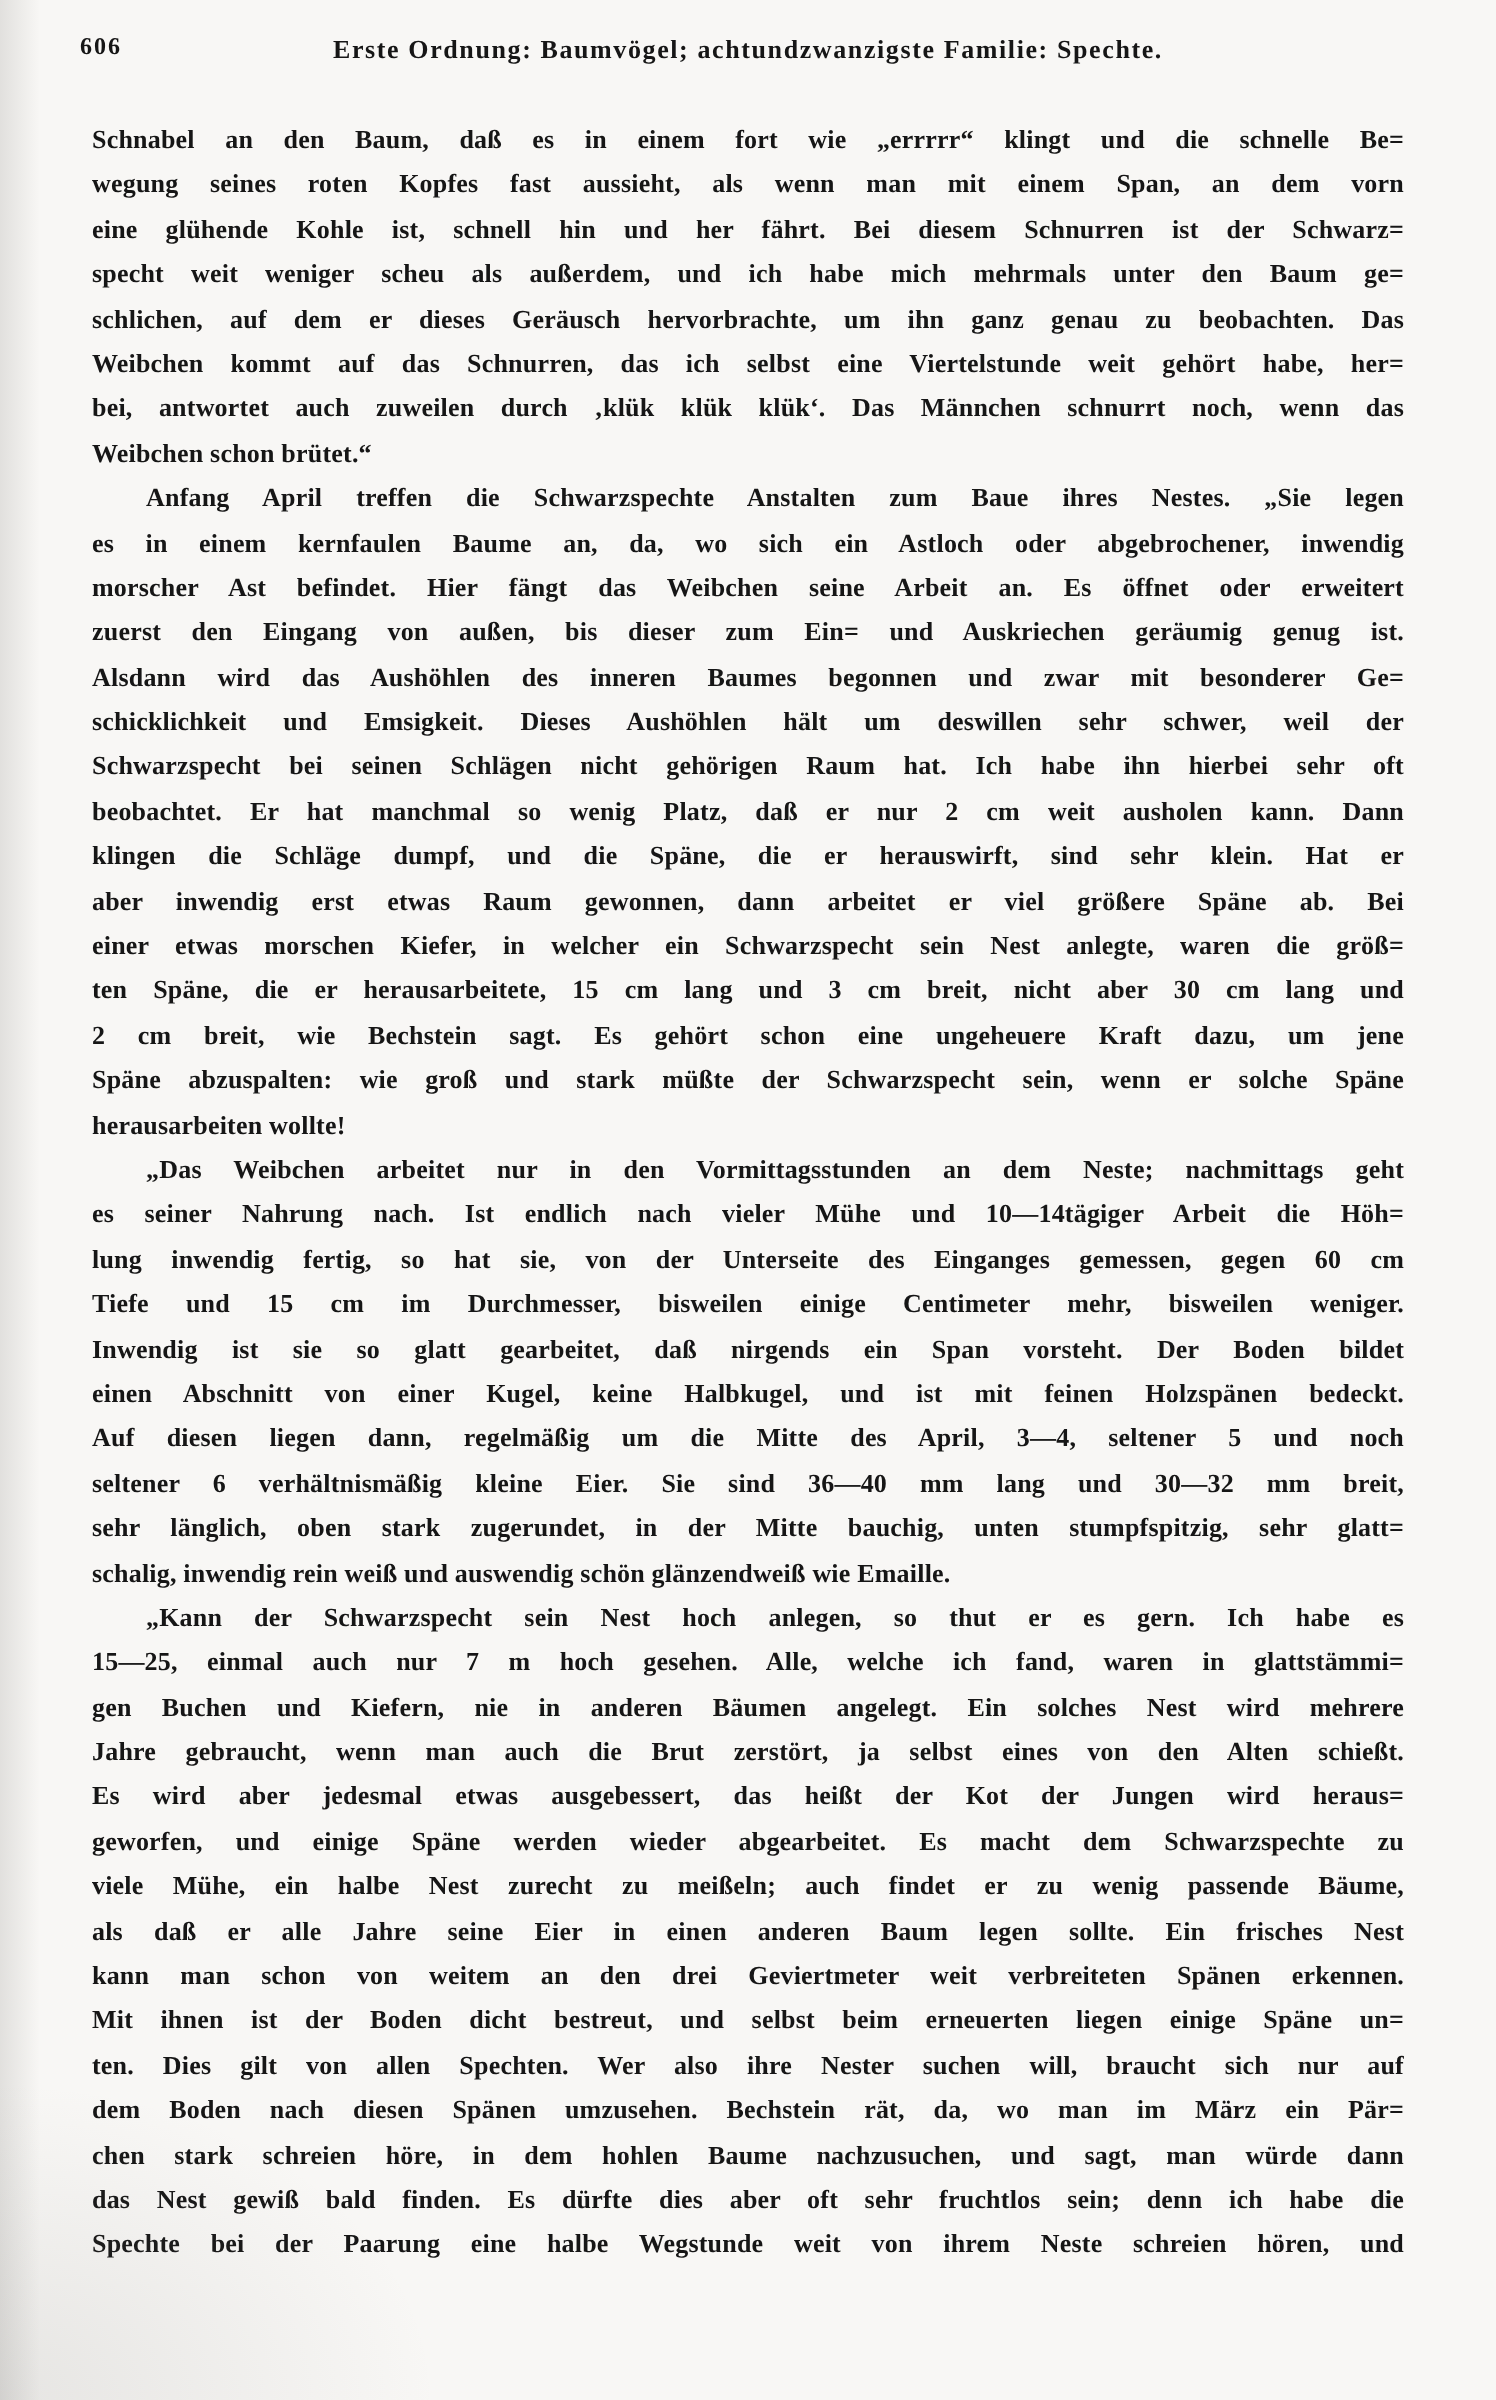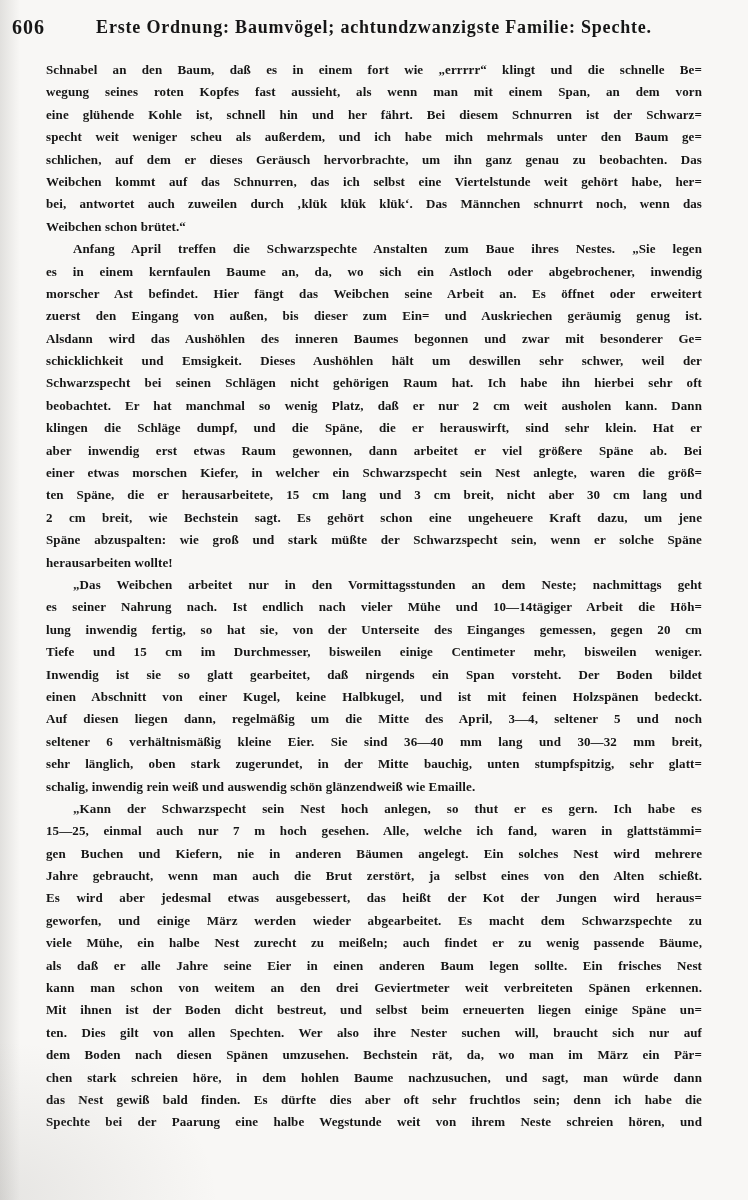"606" .page-number { font-size: 20px -> 12px; left: 12px -> 40px }
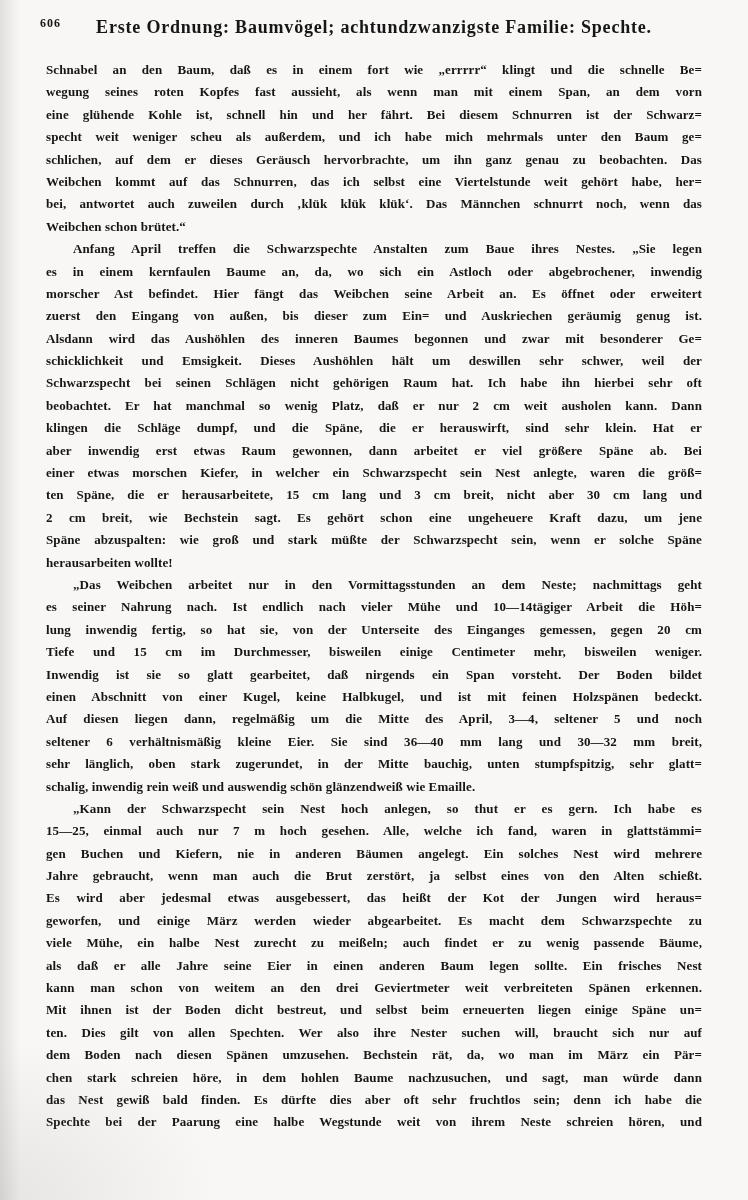"Erste Ordnung: Baumvögel;" .head-title { font-size: 18px -> 13px }
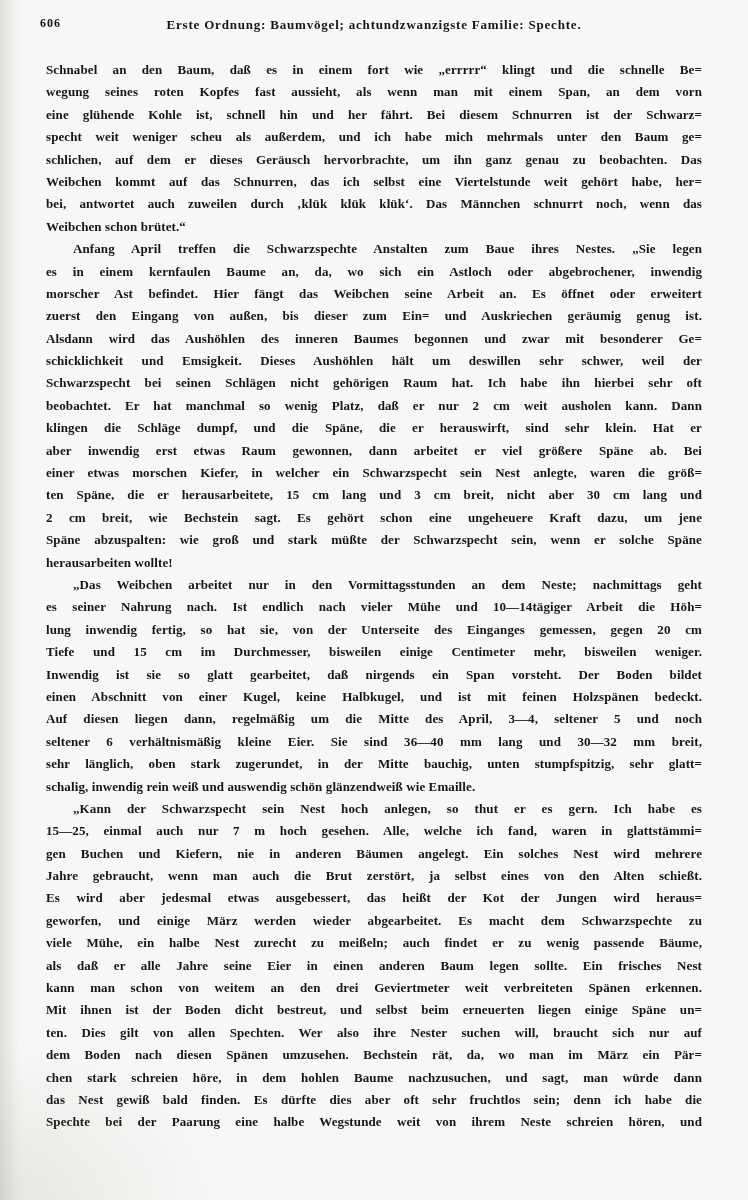"lung inwendig fertig, so hat" div.line { text: 20 -> 60 }
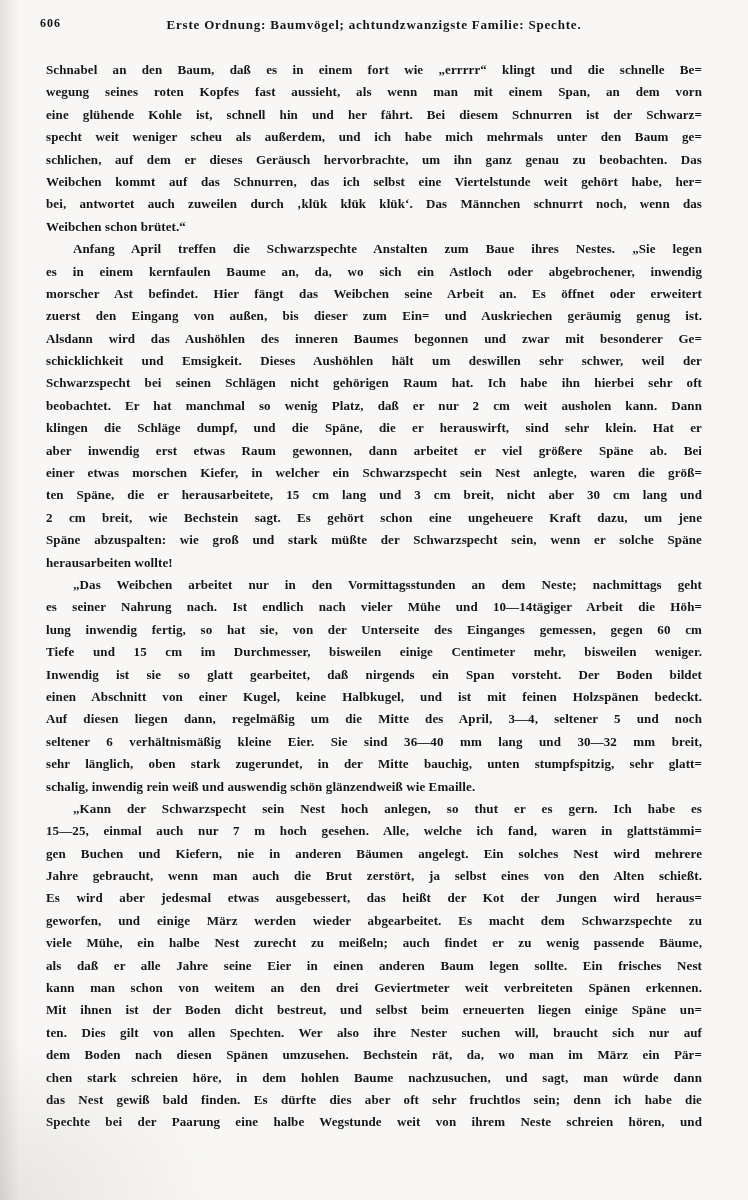"geworfen, und einige März werden" div.line { text: März -> Späne }
